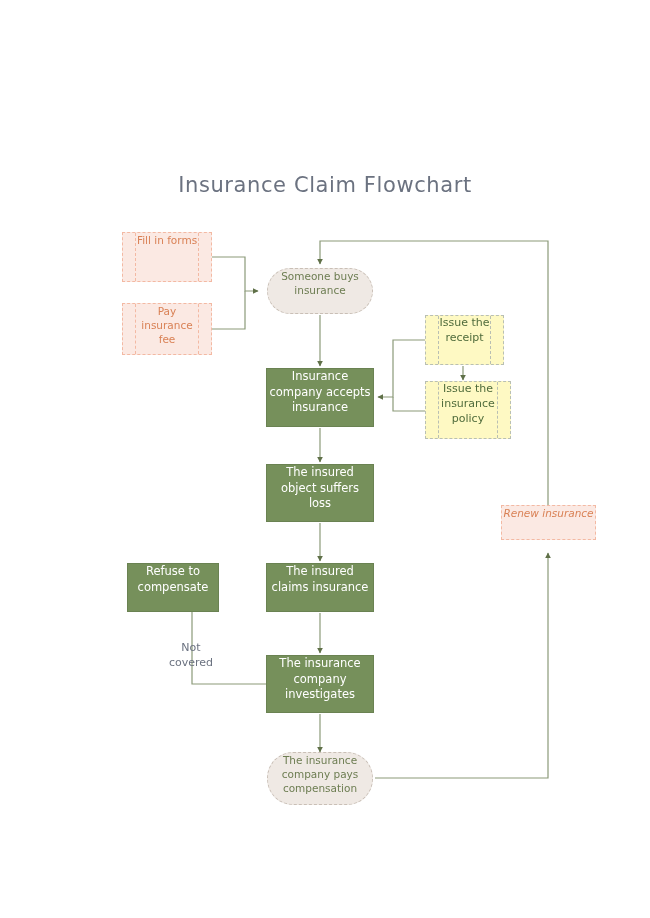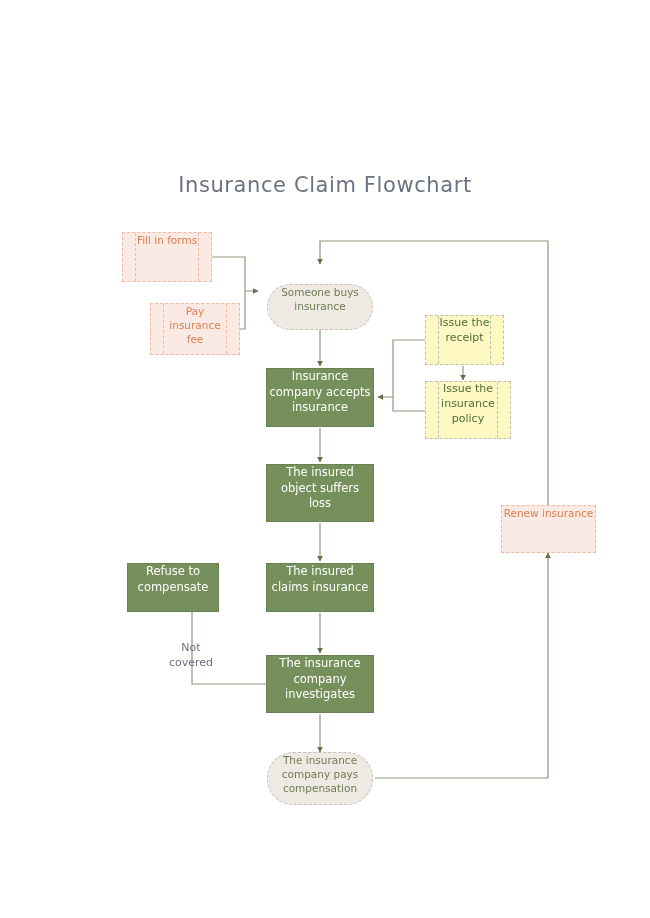"Someone buys" div.node { margin-top: 16px -> none }
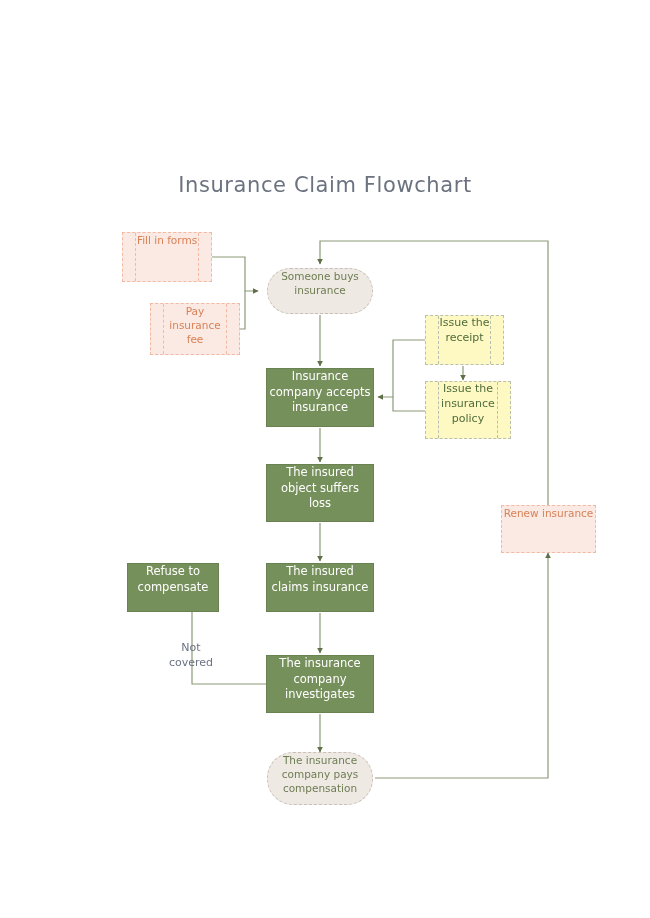"Pay" div.node { margin-left: 28px -> none }
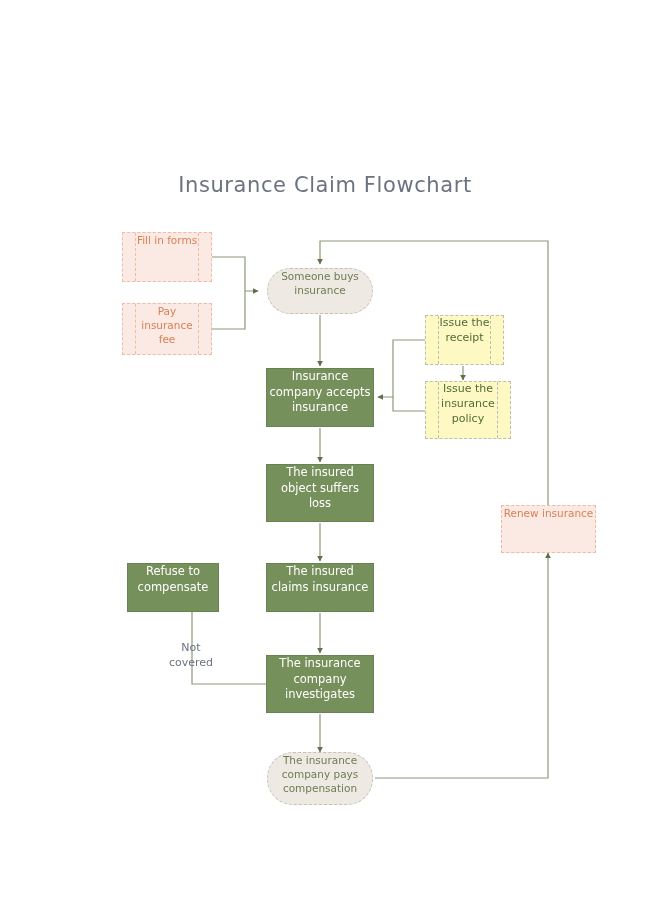"Renew insurance" div.node { font-style: none -> italic; height: 48px -> 35px }
